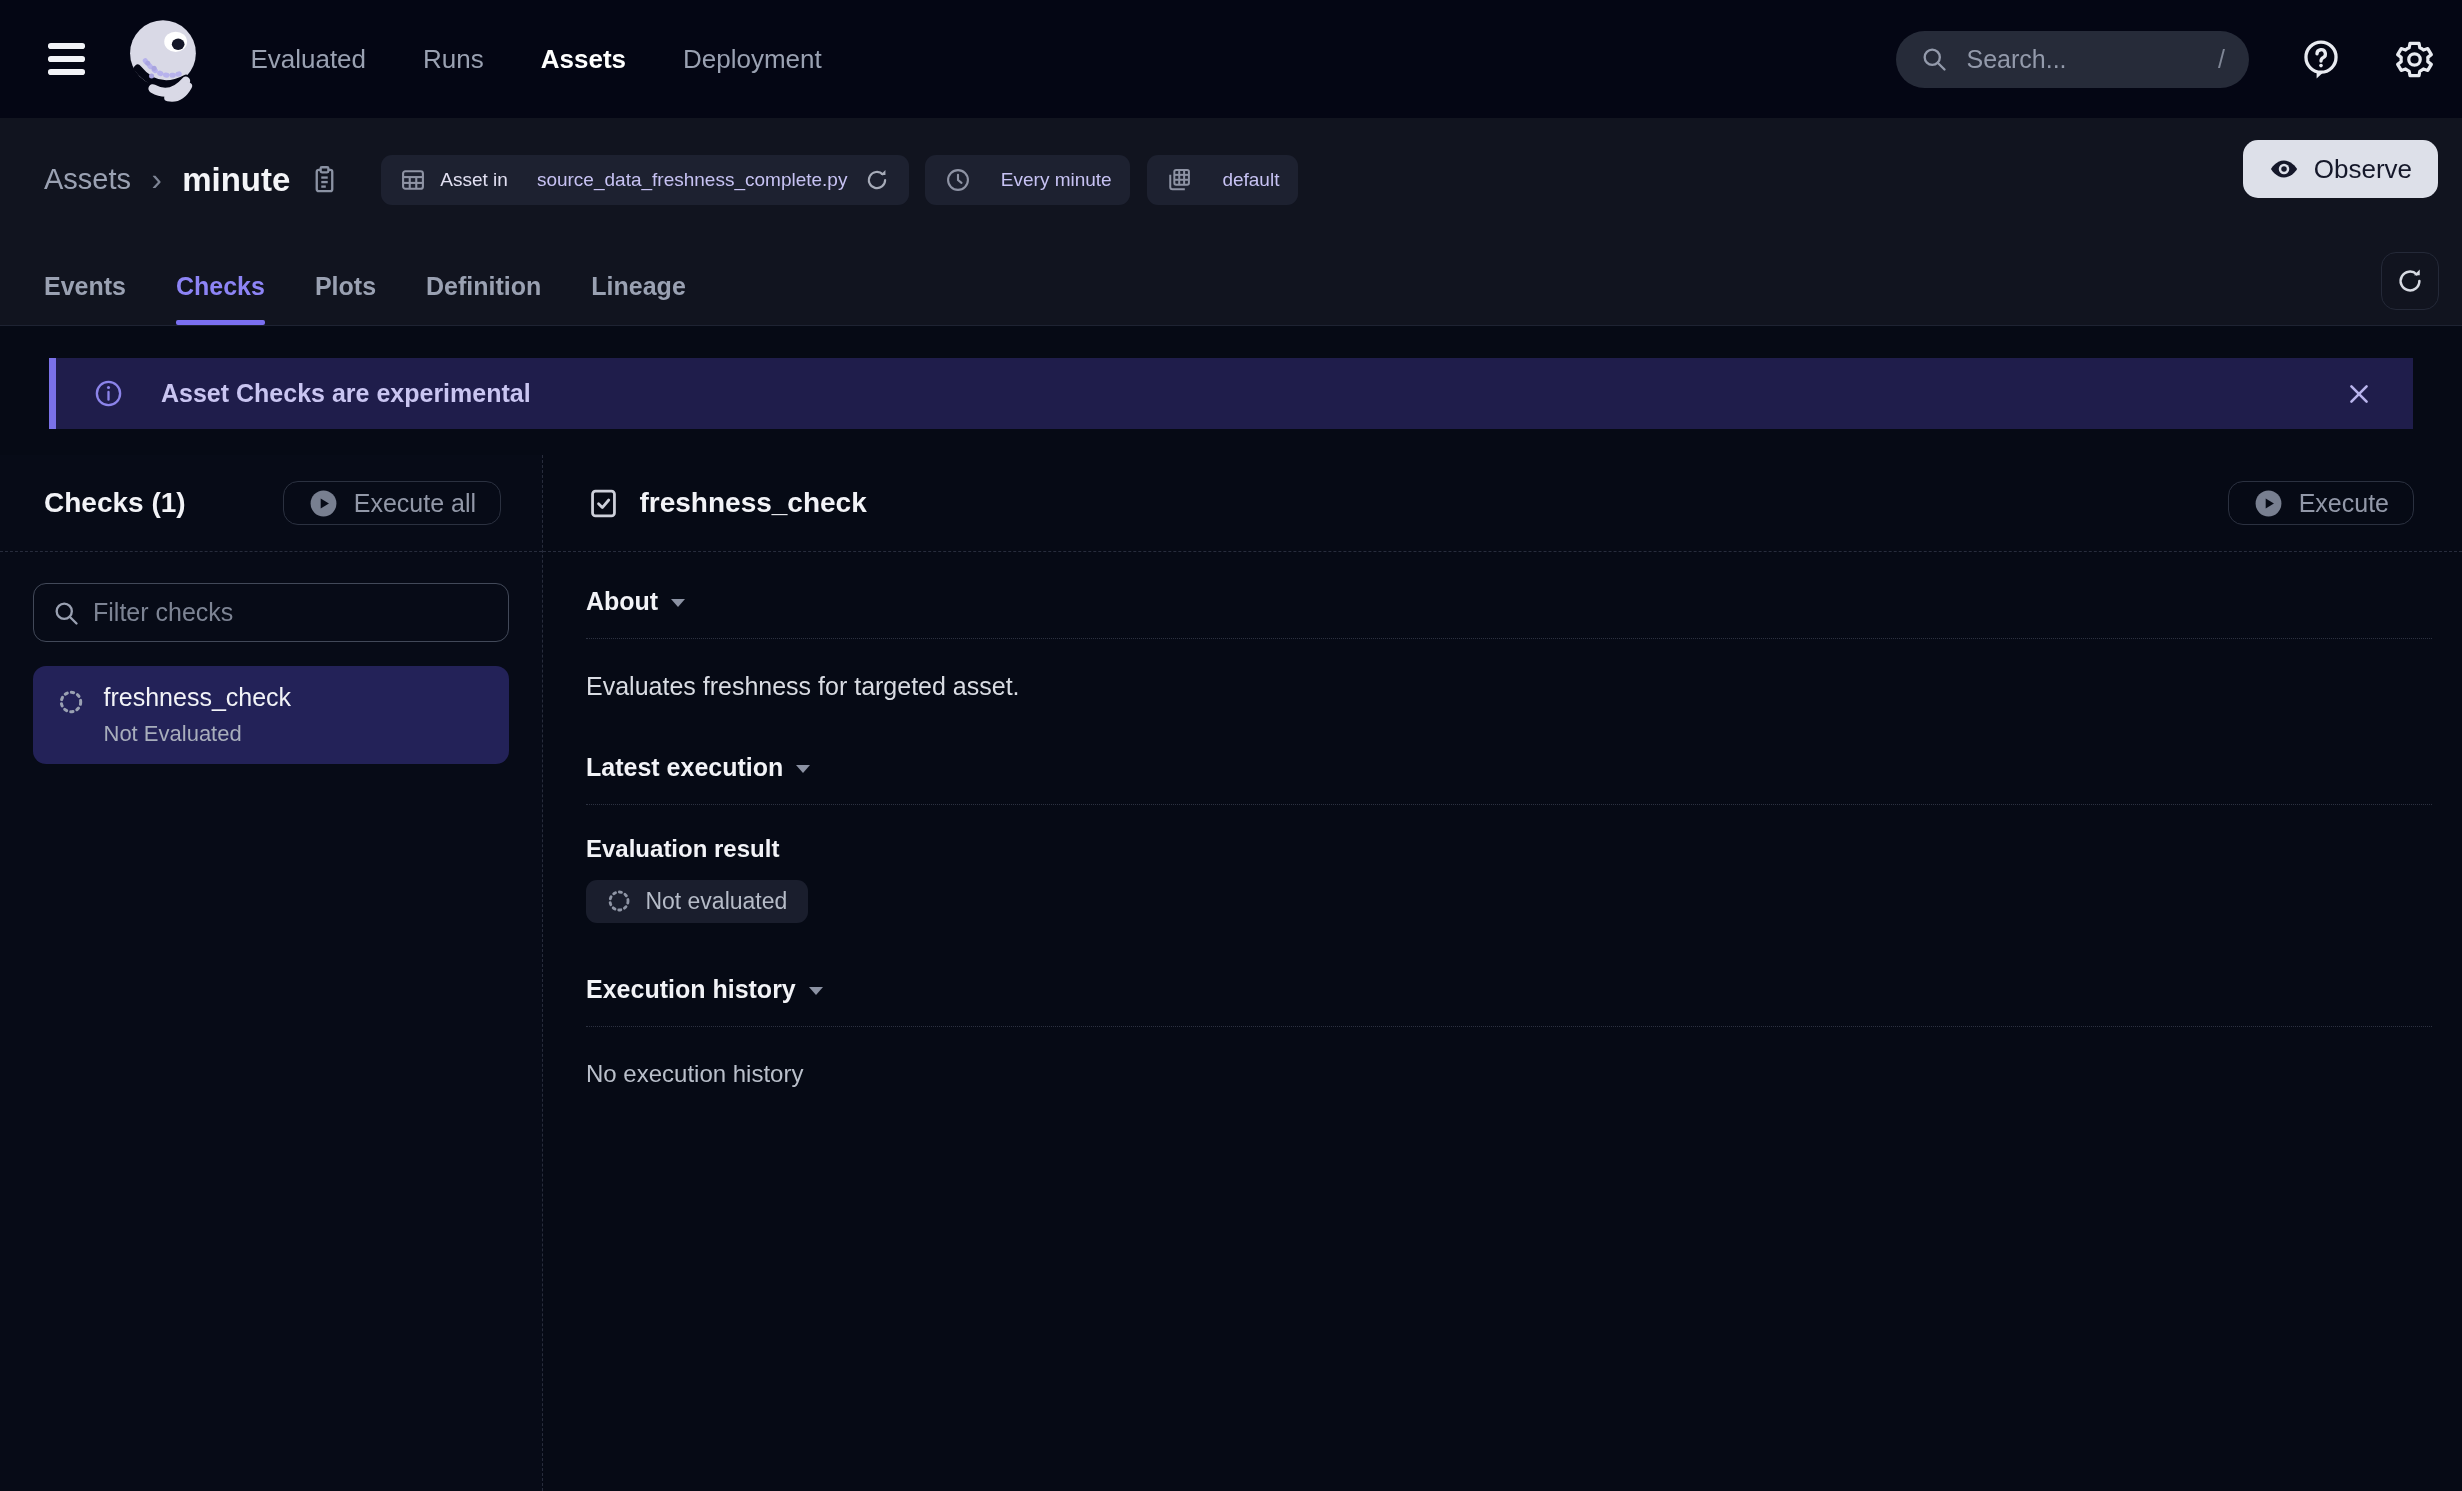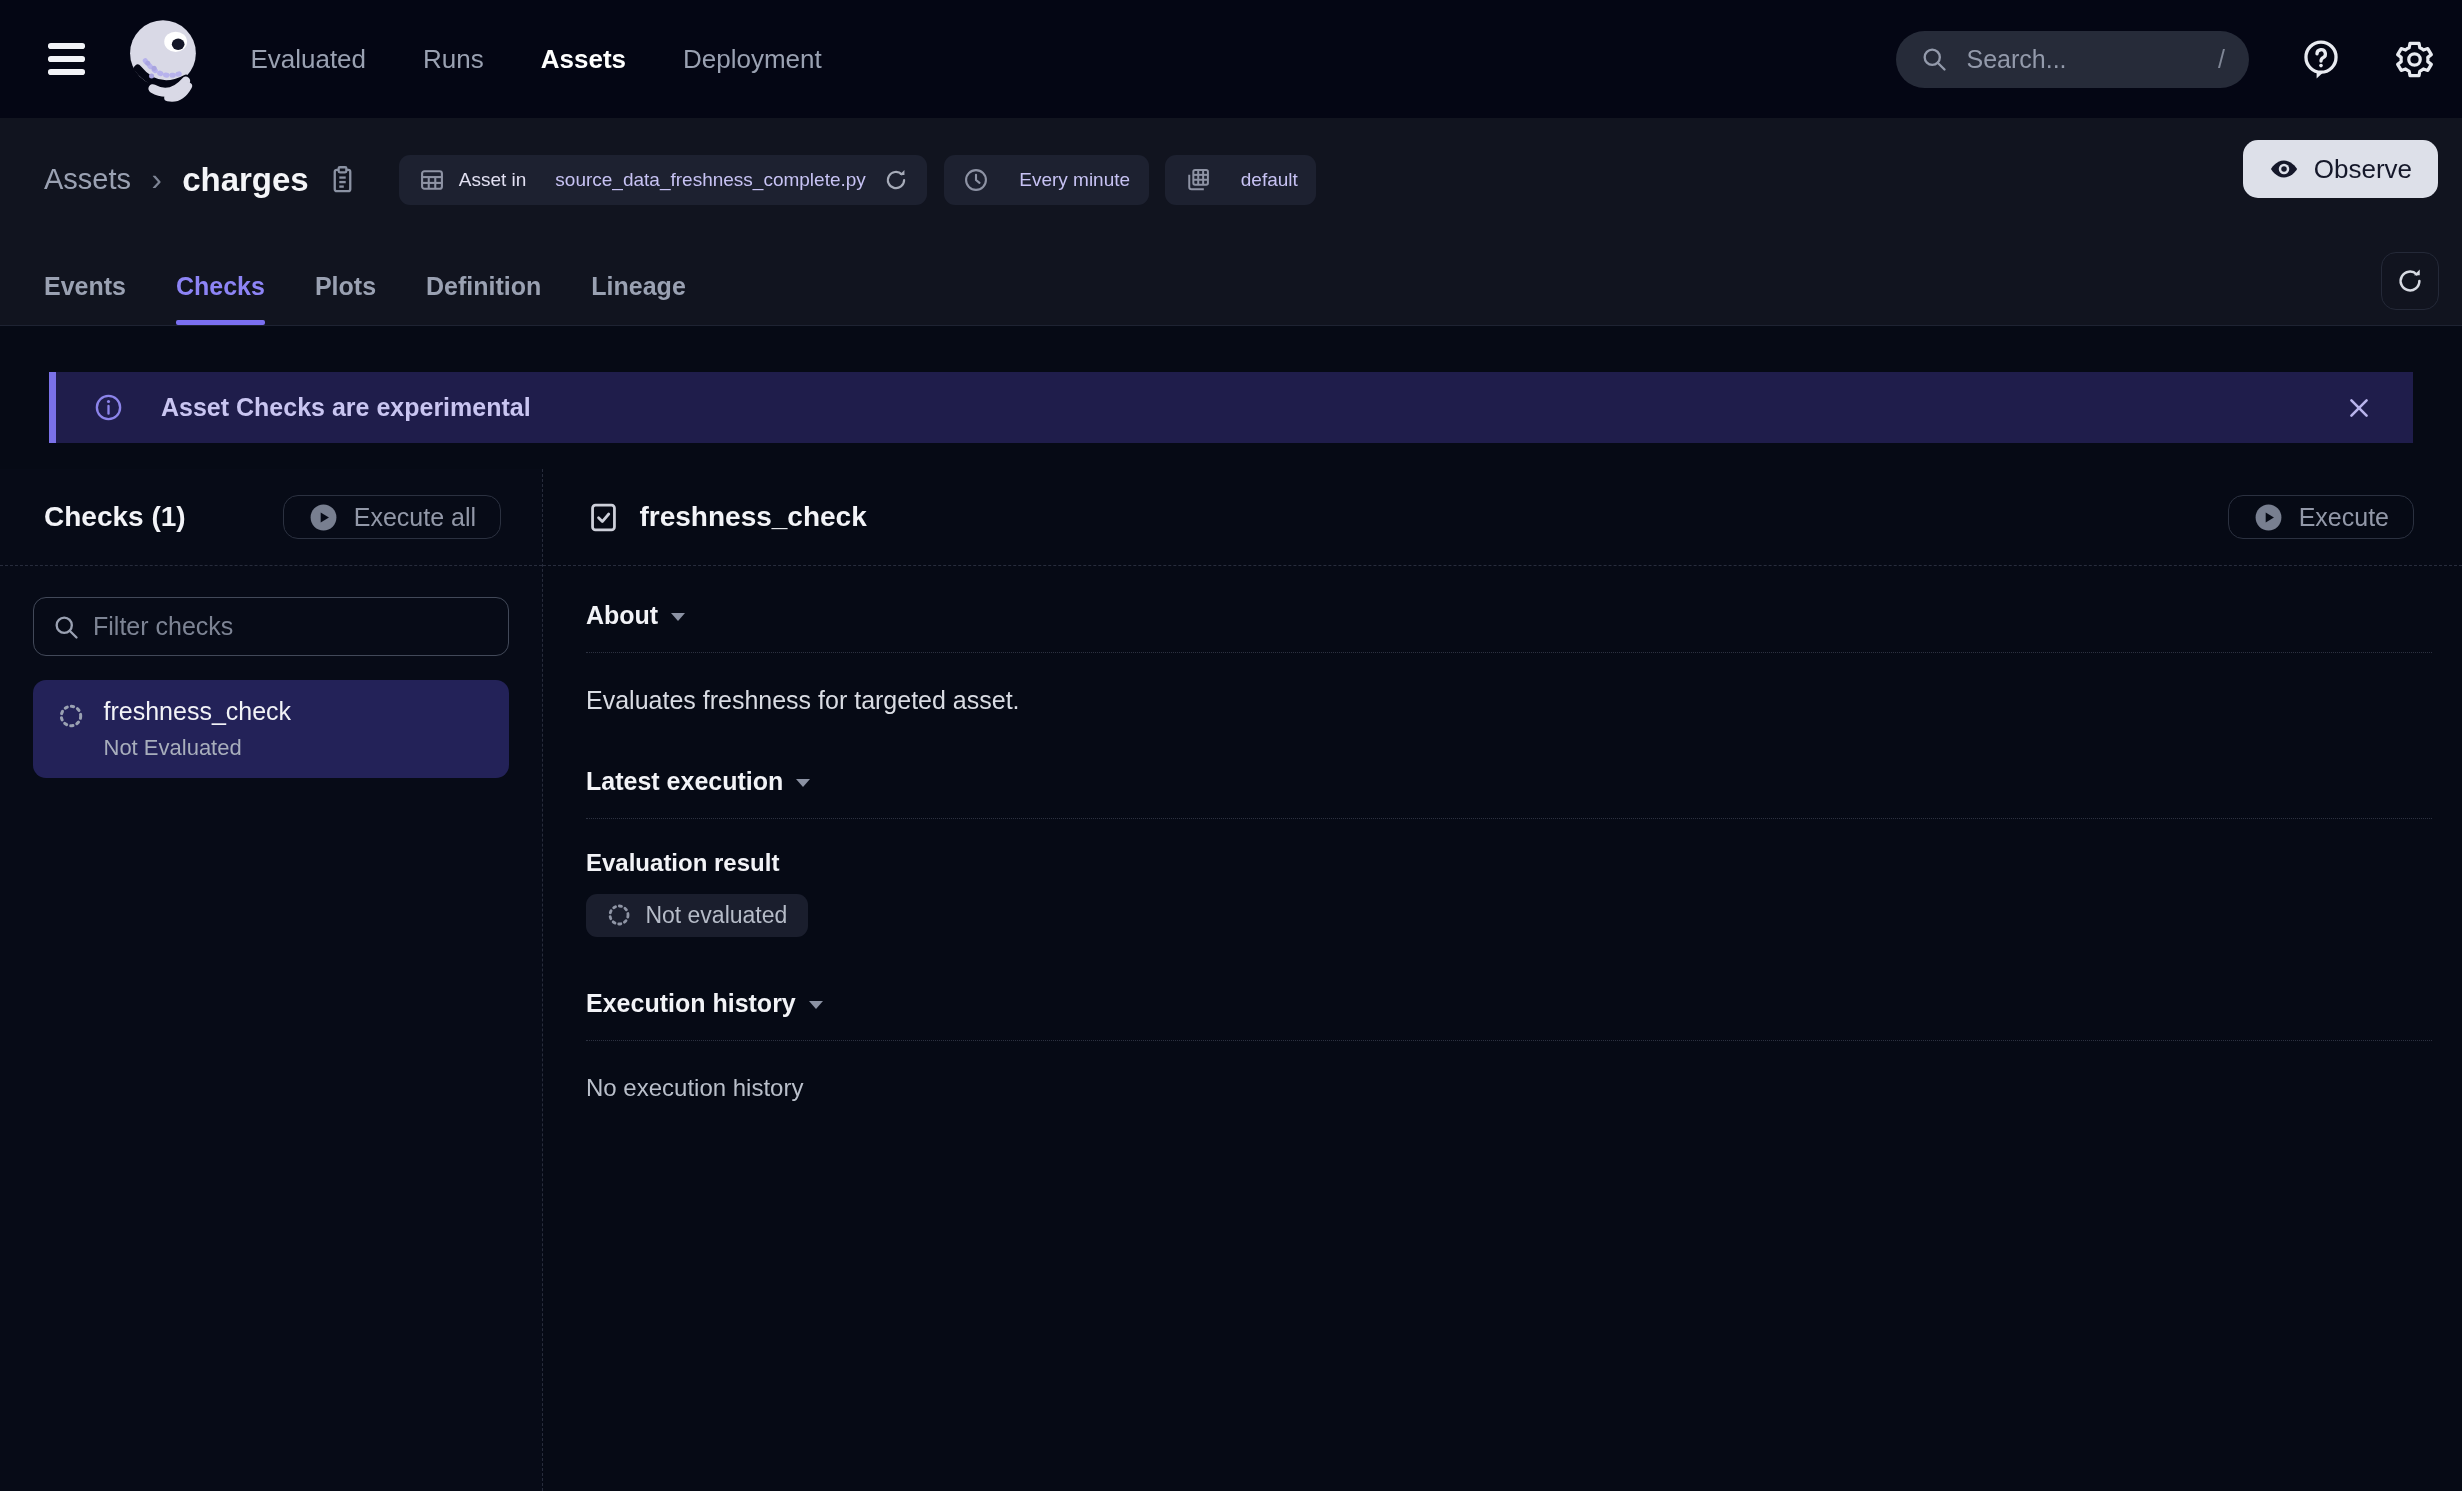"charges" span.crumb-current { text: charges -> minute }
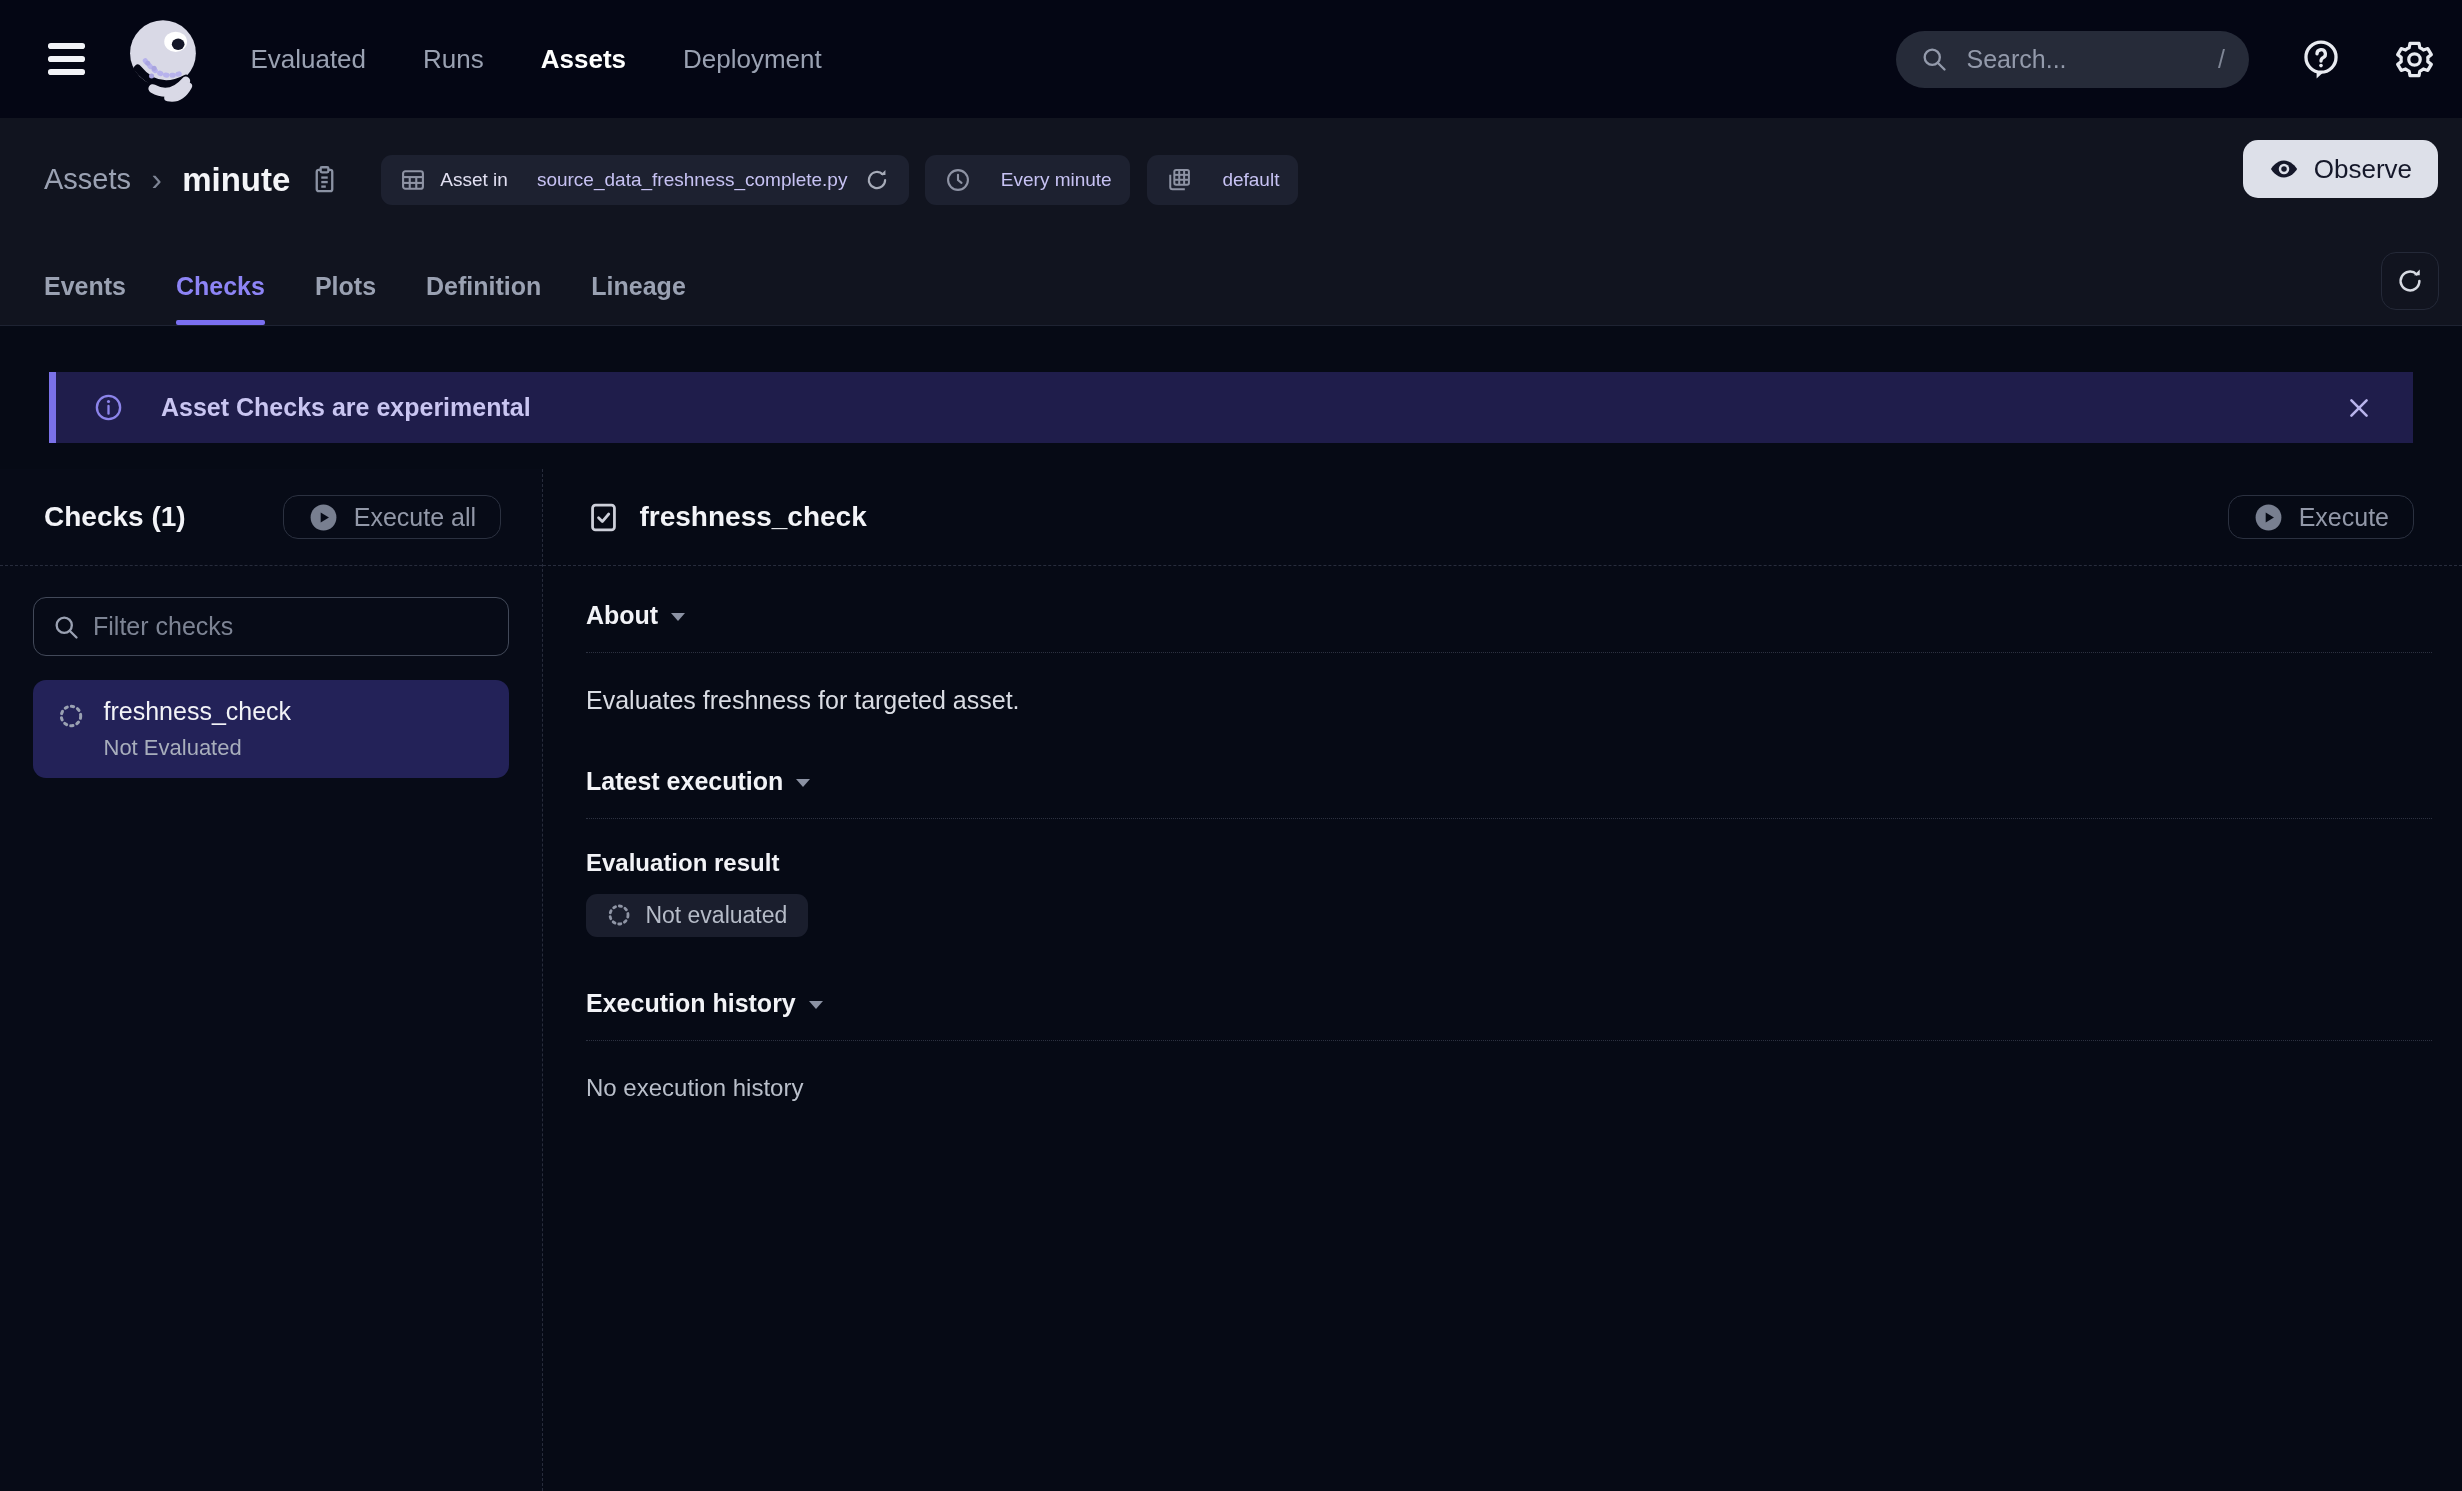"Asset Checks are experimental" .banner { margin: 46px 49px 0 49px -> 32px 49px 0 49px }
